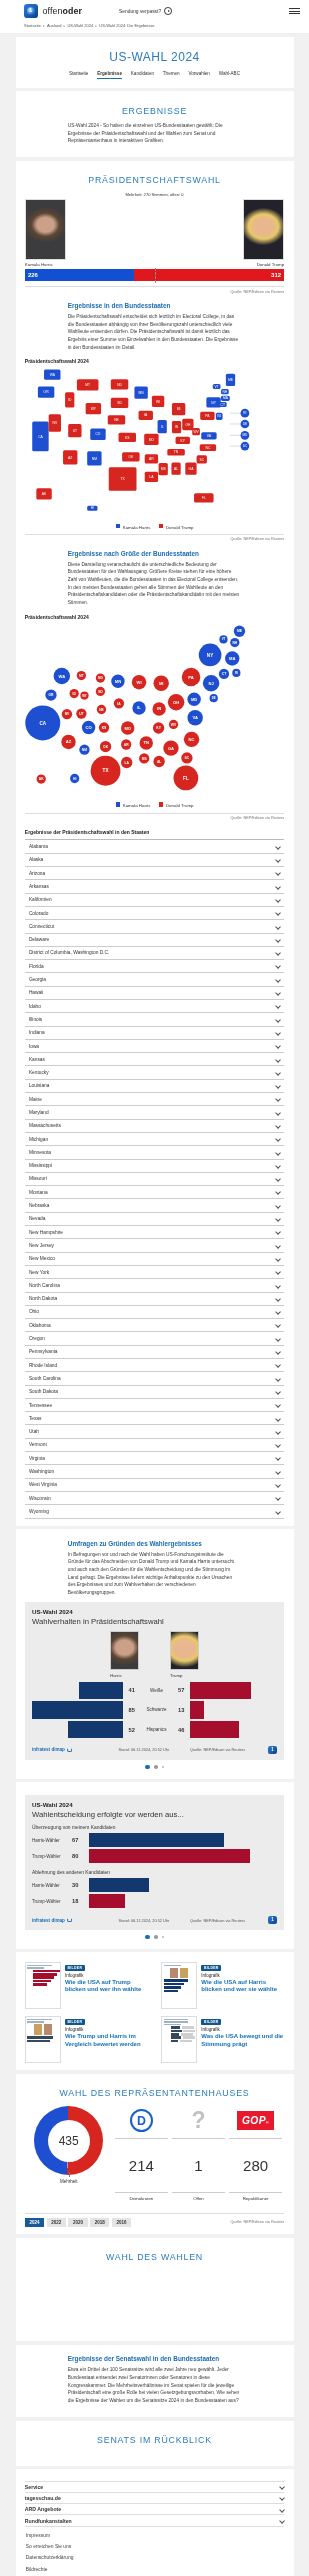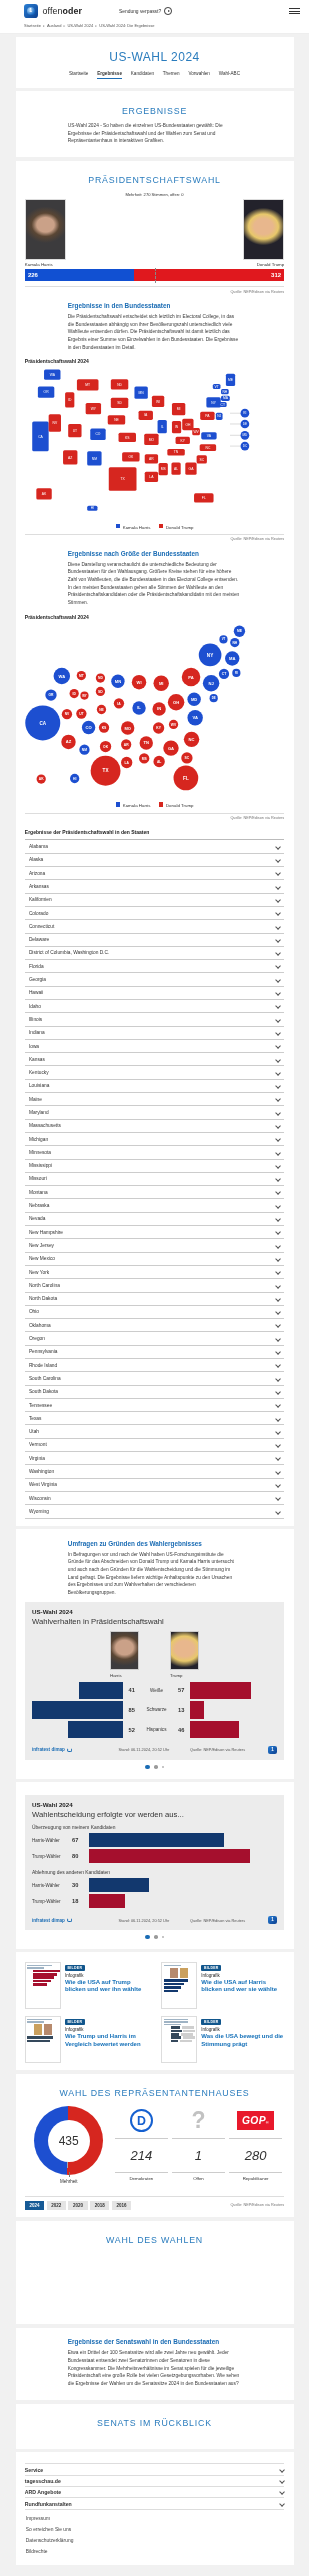"214" .hval { font-size: 13px -> 15px; font-style: italic -> none; margin: 9px 0 -> 18px 0 }
